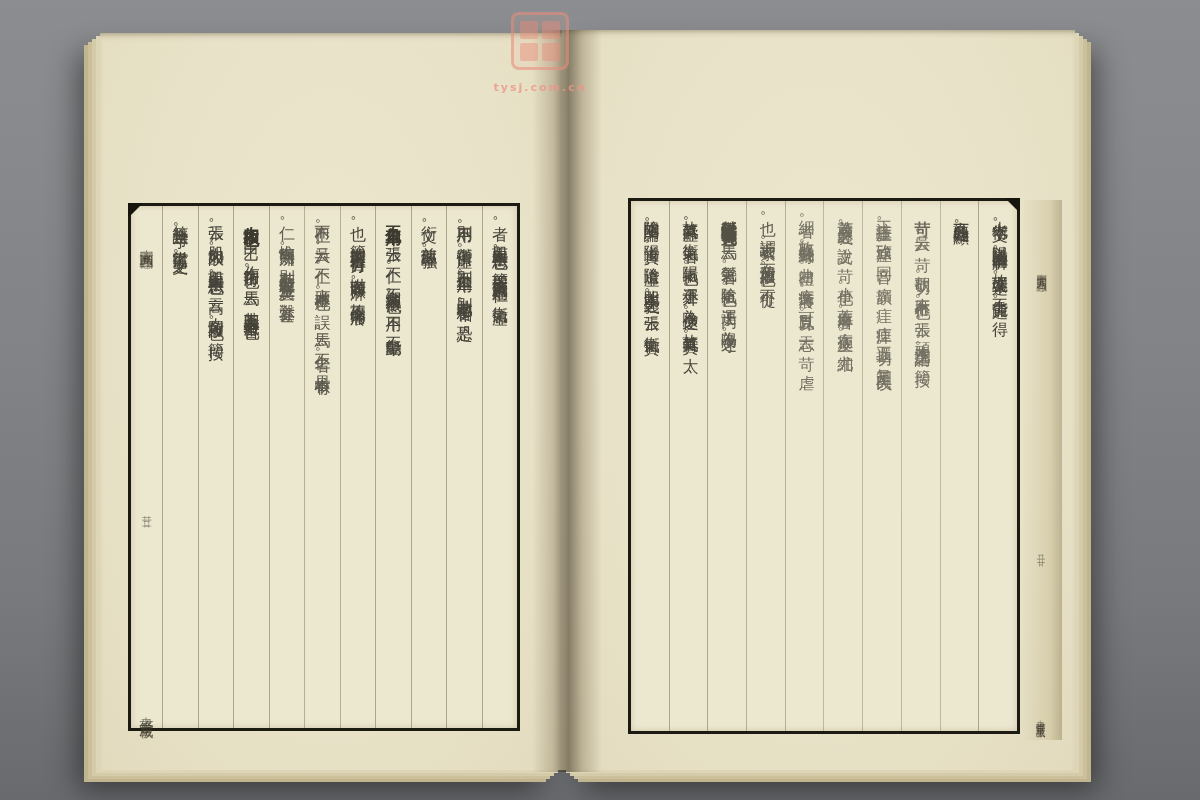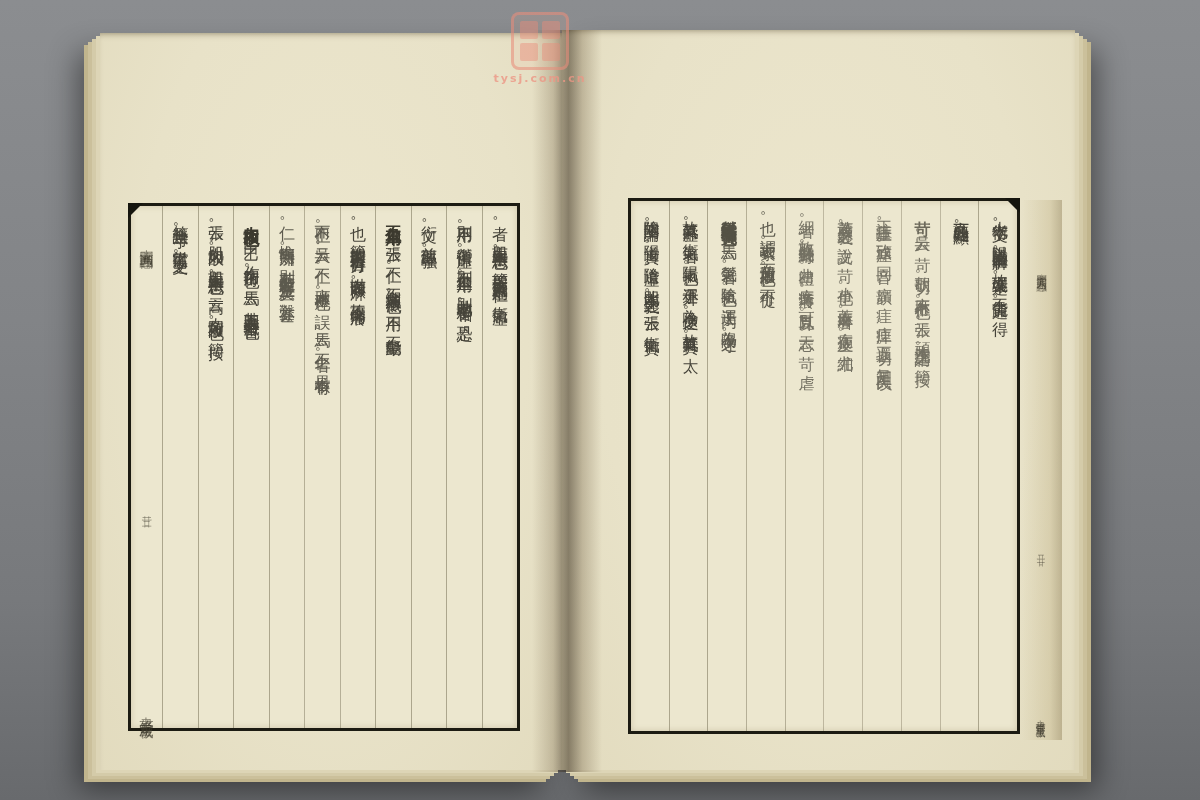"tysj.com.cn" .wm-text { margin-top: 2px -> 11px }
